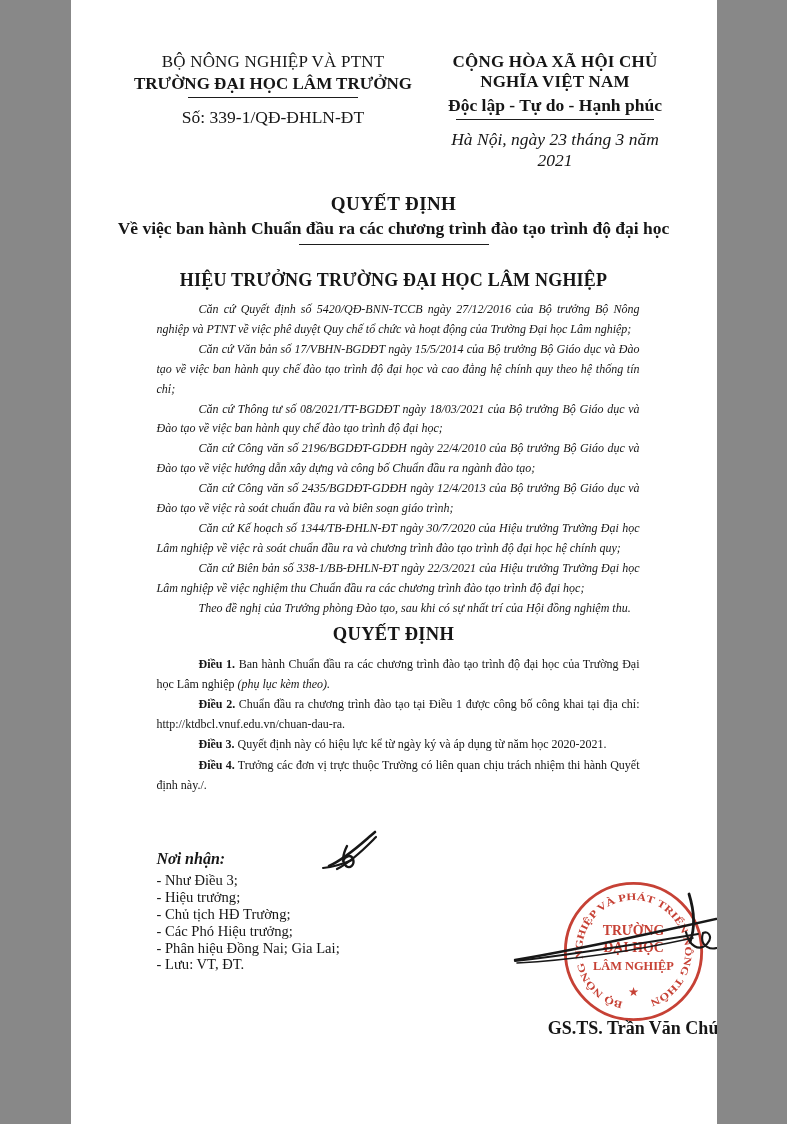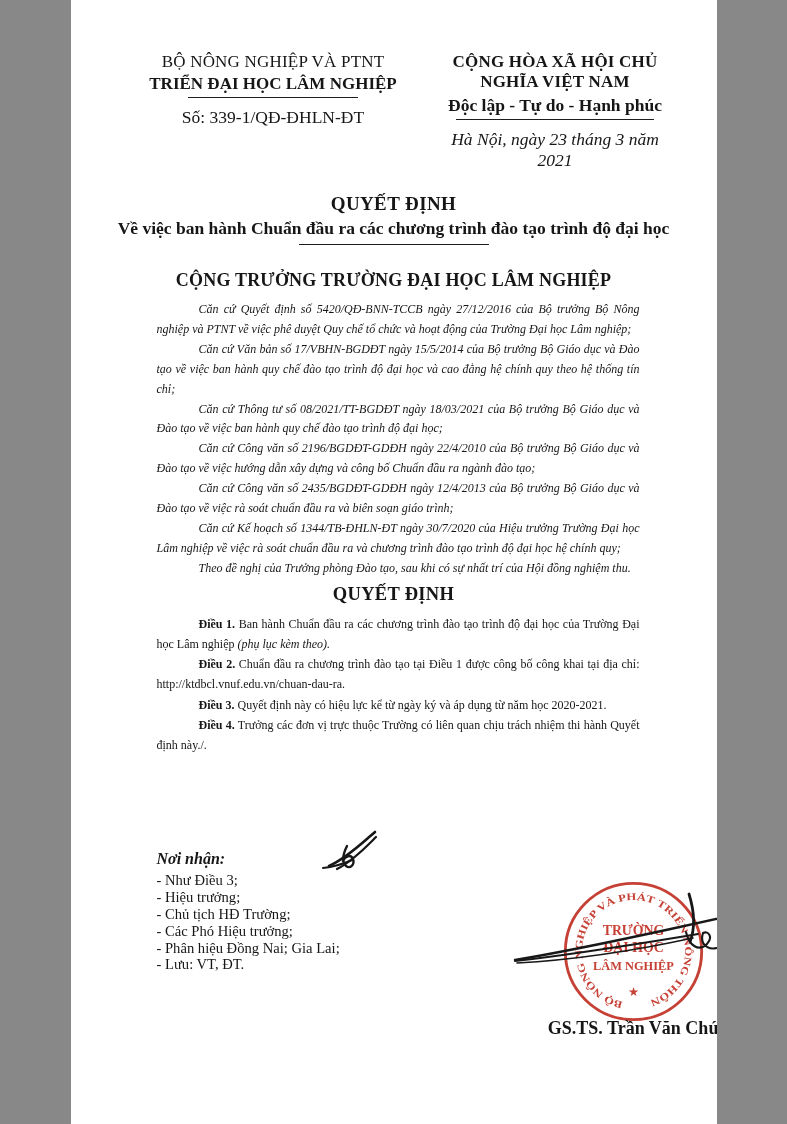"TRIỂN ĐẠI HỌC LÂM NGHIỆP" div.org-name { text: TRIỂN ĐẠI HỌC LÂM NGHIỆP -> TRƯỜNG ĐẠI HỌC LÂM TRƯỞNG }
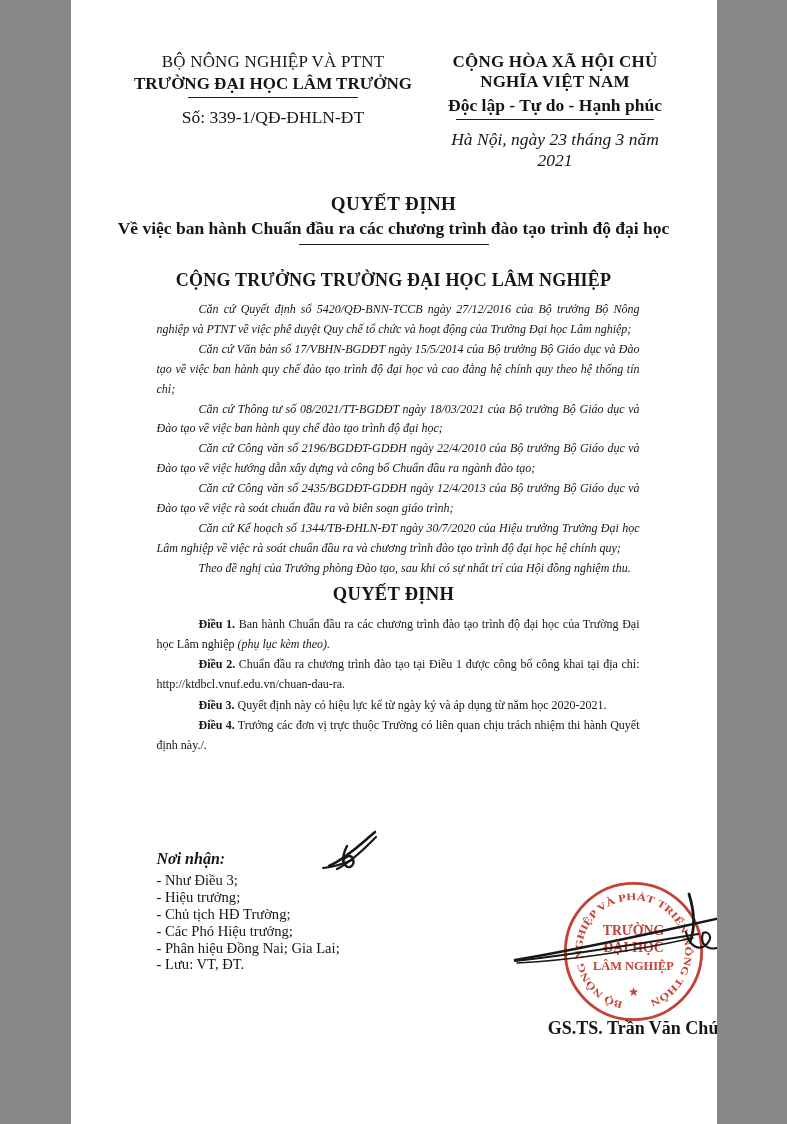"CỘNG TRƯỞNG TRƯỜNG ĐẠI HỌC" div.issuer { text: CỘNG -> HIỆU }
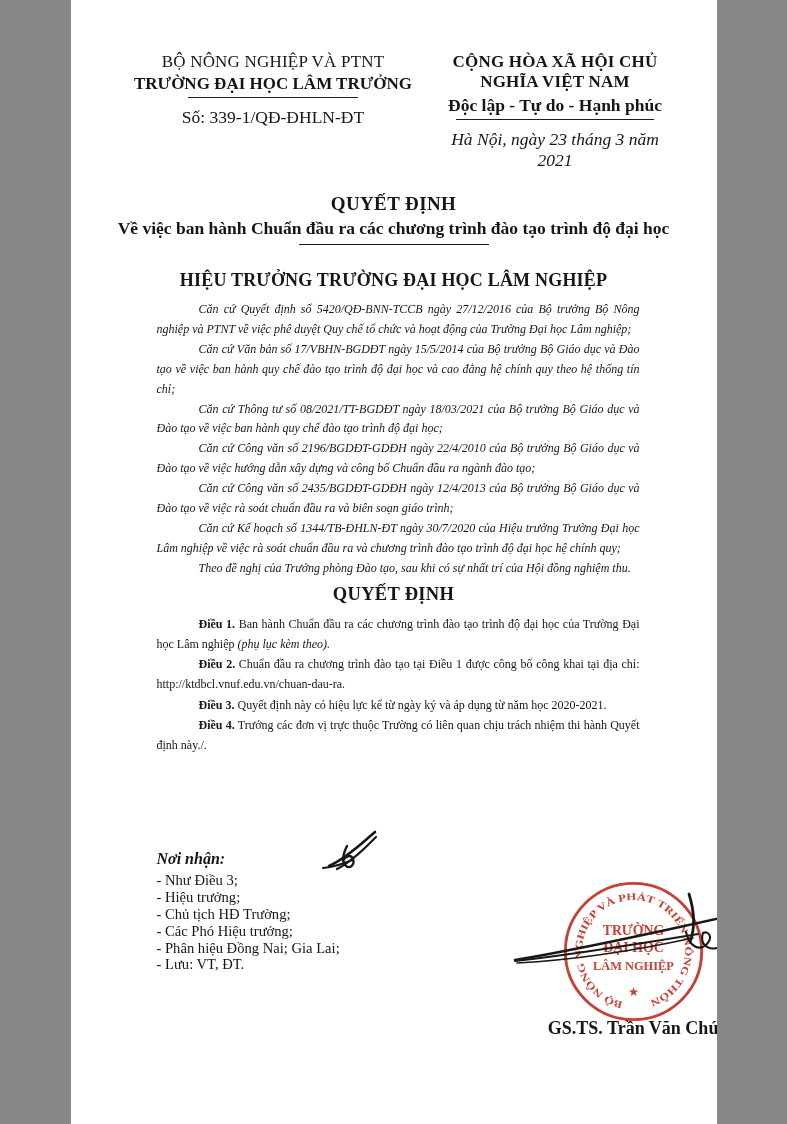"Căn cứ Biên bản số" p { html: none -> <p>Căn cứ Biên bản số 338-1/BB-ĐHLN-ĐT ngày 22/3/2021 của Hiệu trưởng Trường Đại học Lâm nghiệp về việc nghiệm thu Chuẩn đầu ra các chương trình đào tạo trình độ đại học;</p> }
